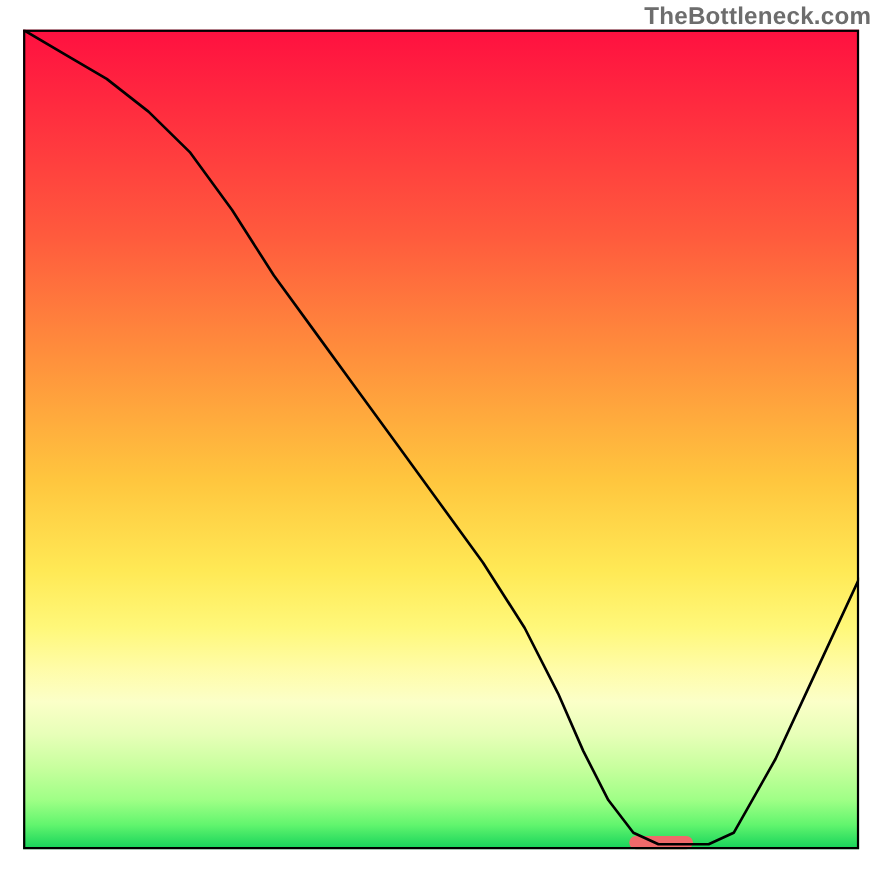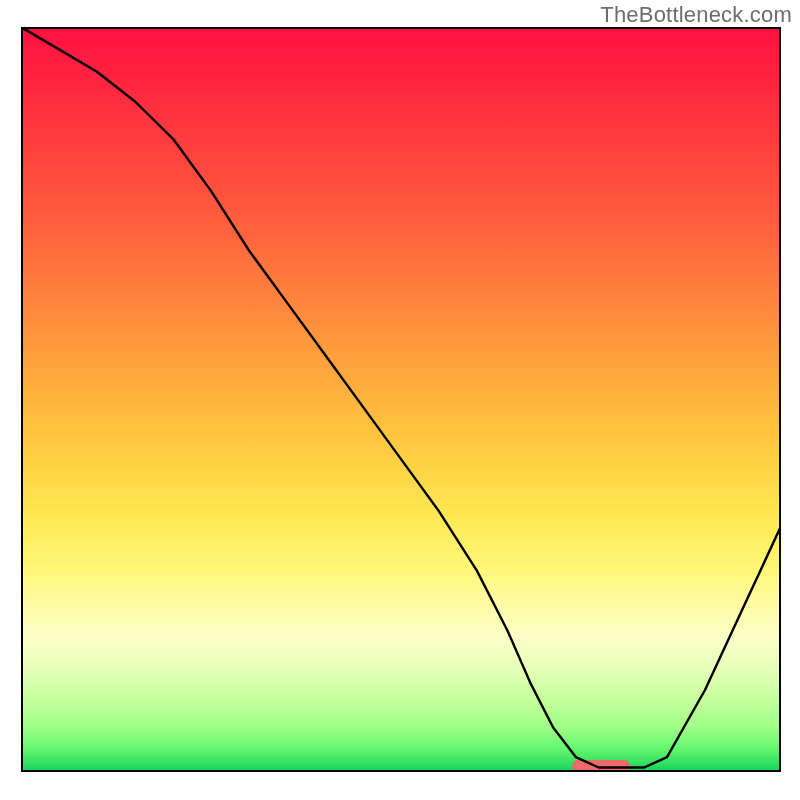"TheBottleneck.com" .watermark { font-weight: 400 -> 700 }
